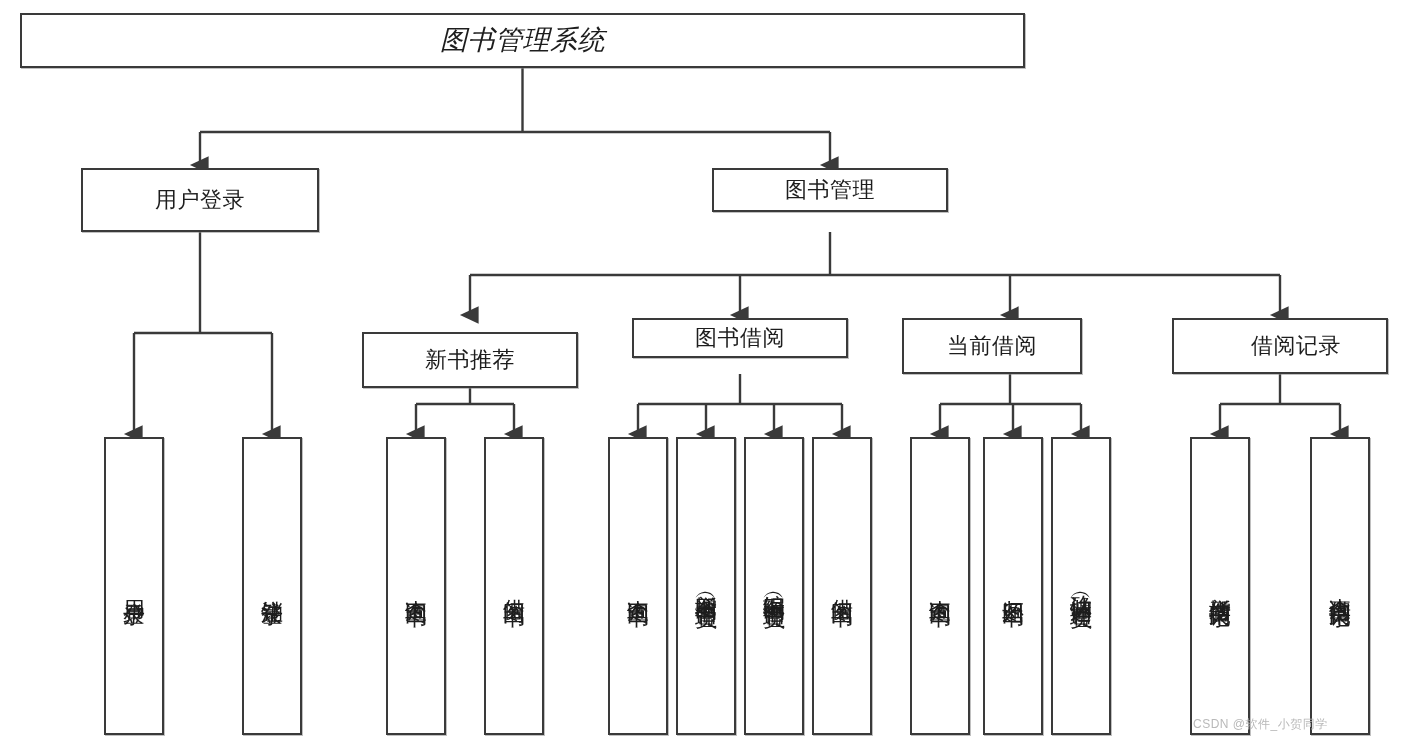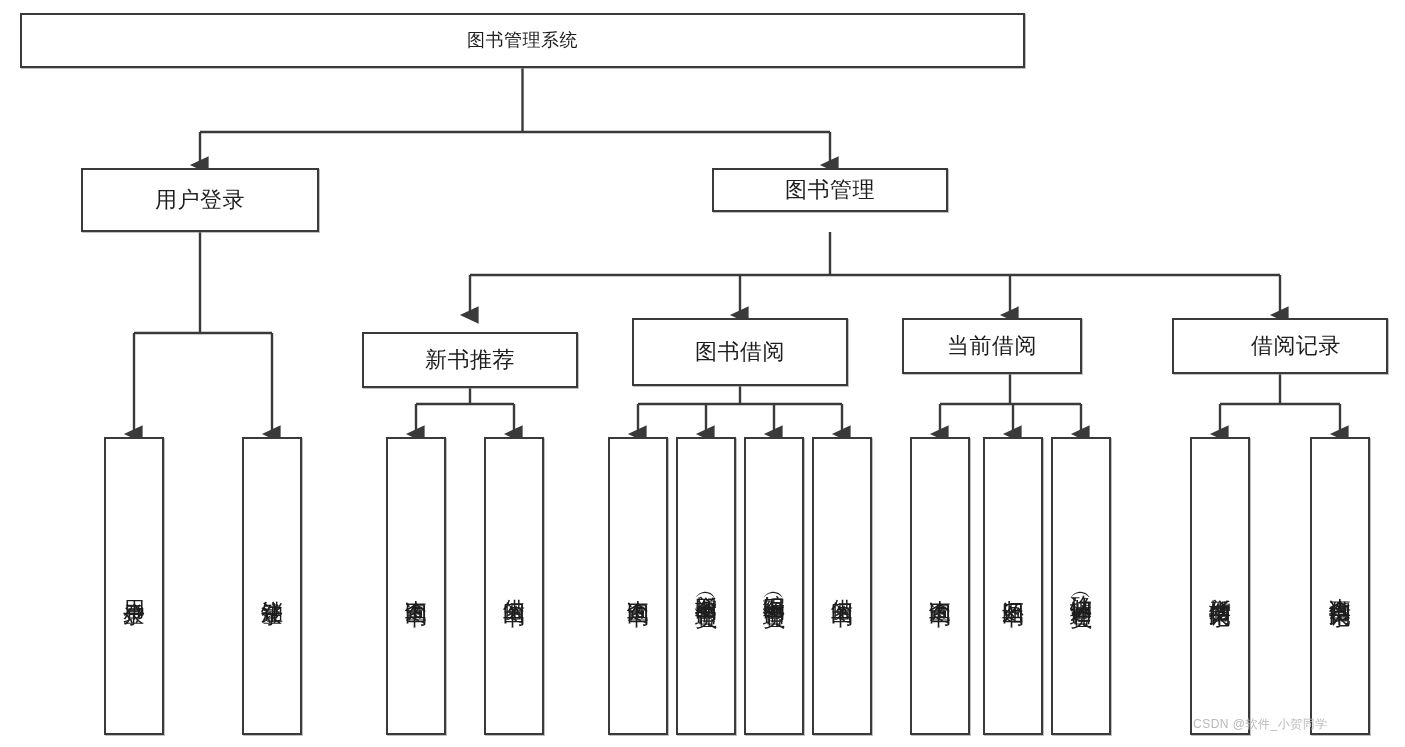"图书管理系统" .node.root .label { font-size: 18px -> 27px; font-style: none -> italic }
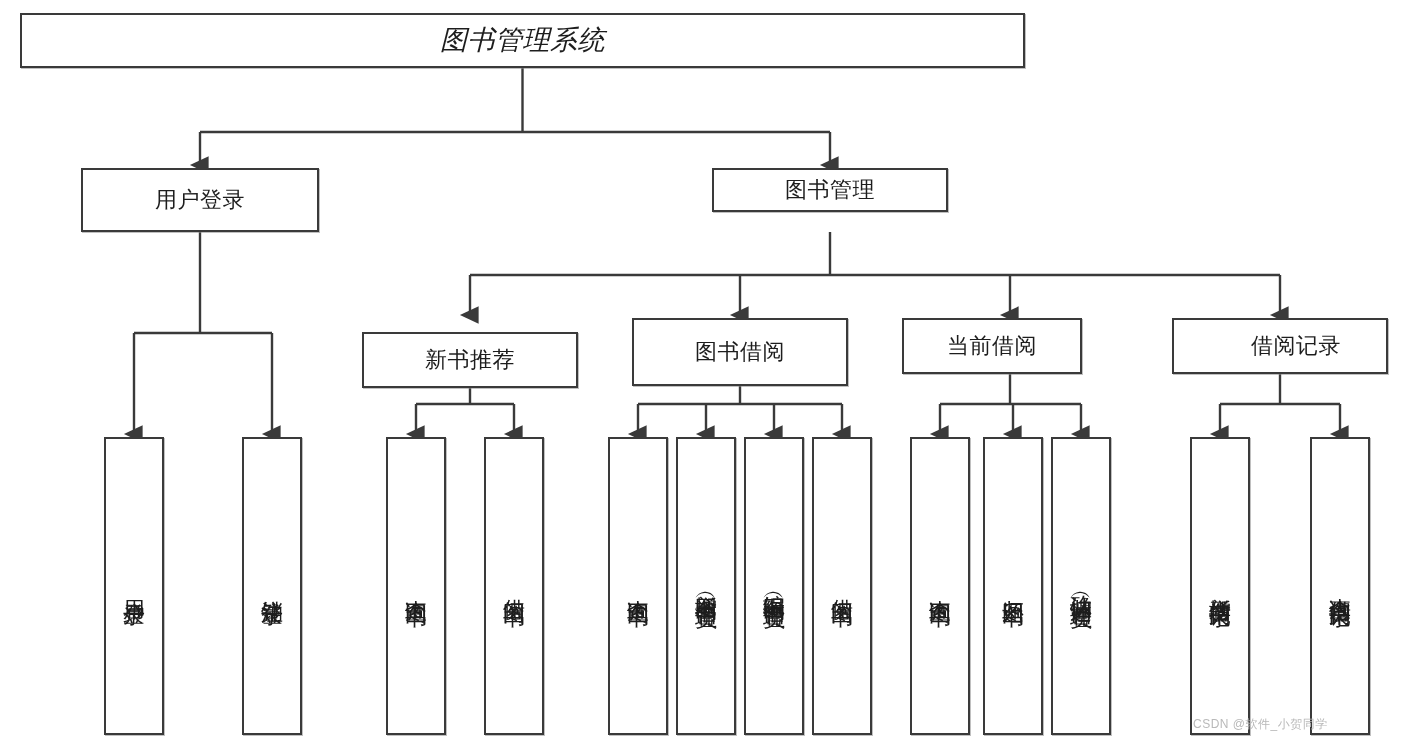"图书借阅" div.node { height: 68px -> 40px }
